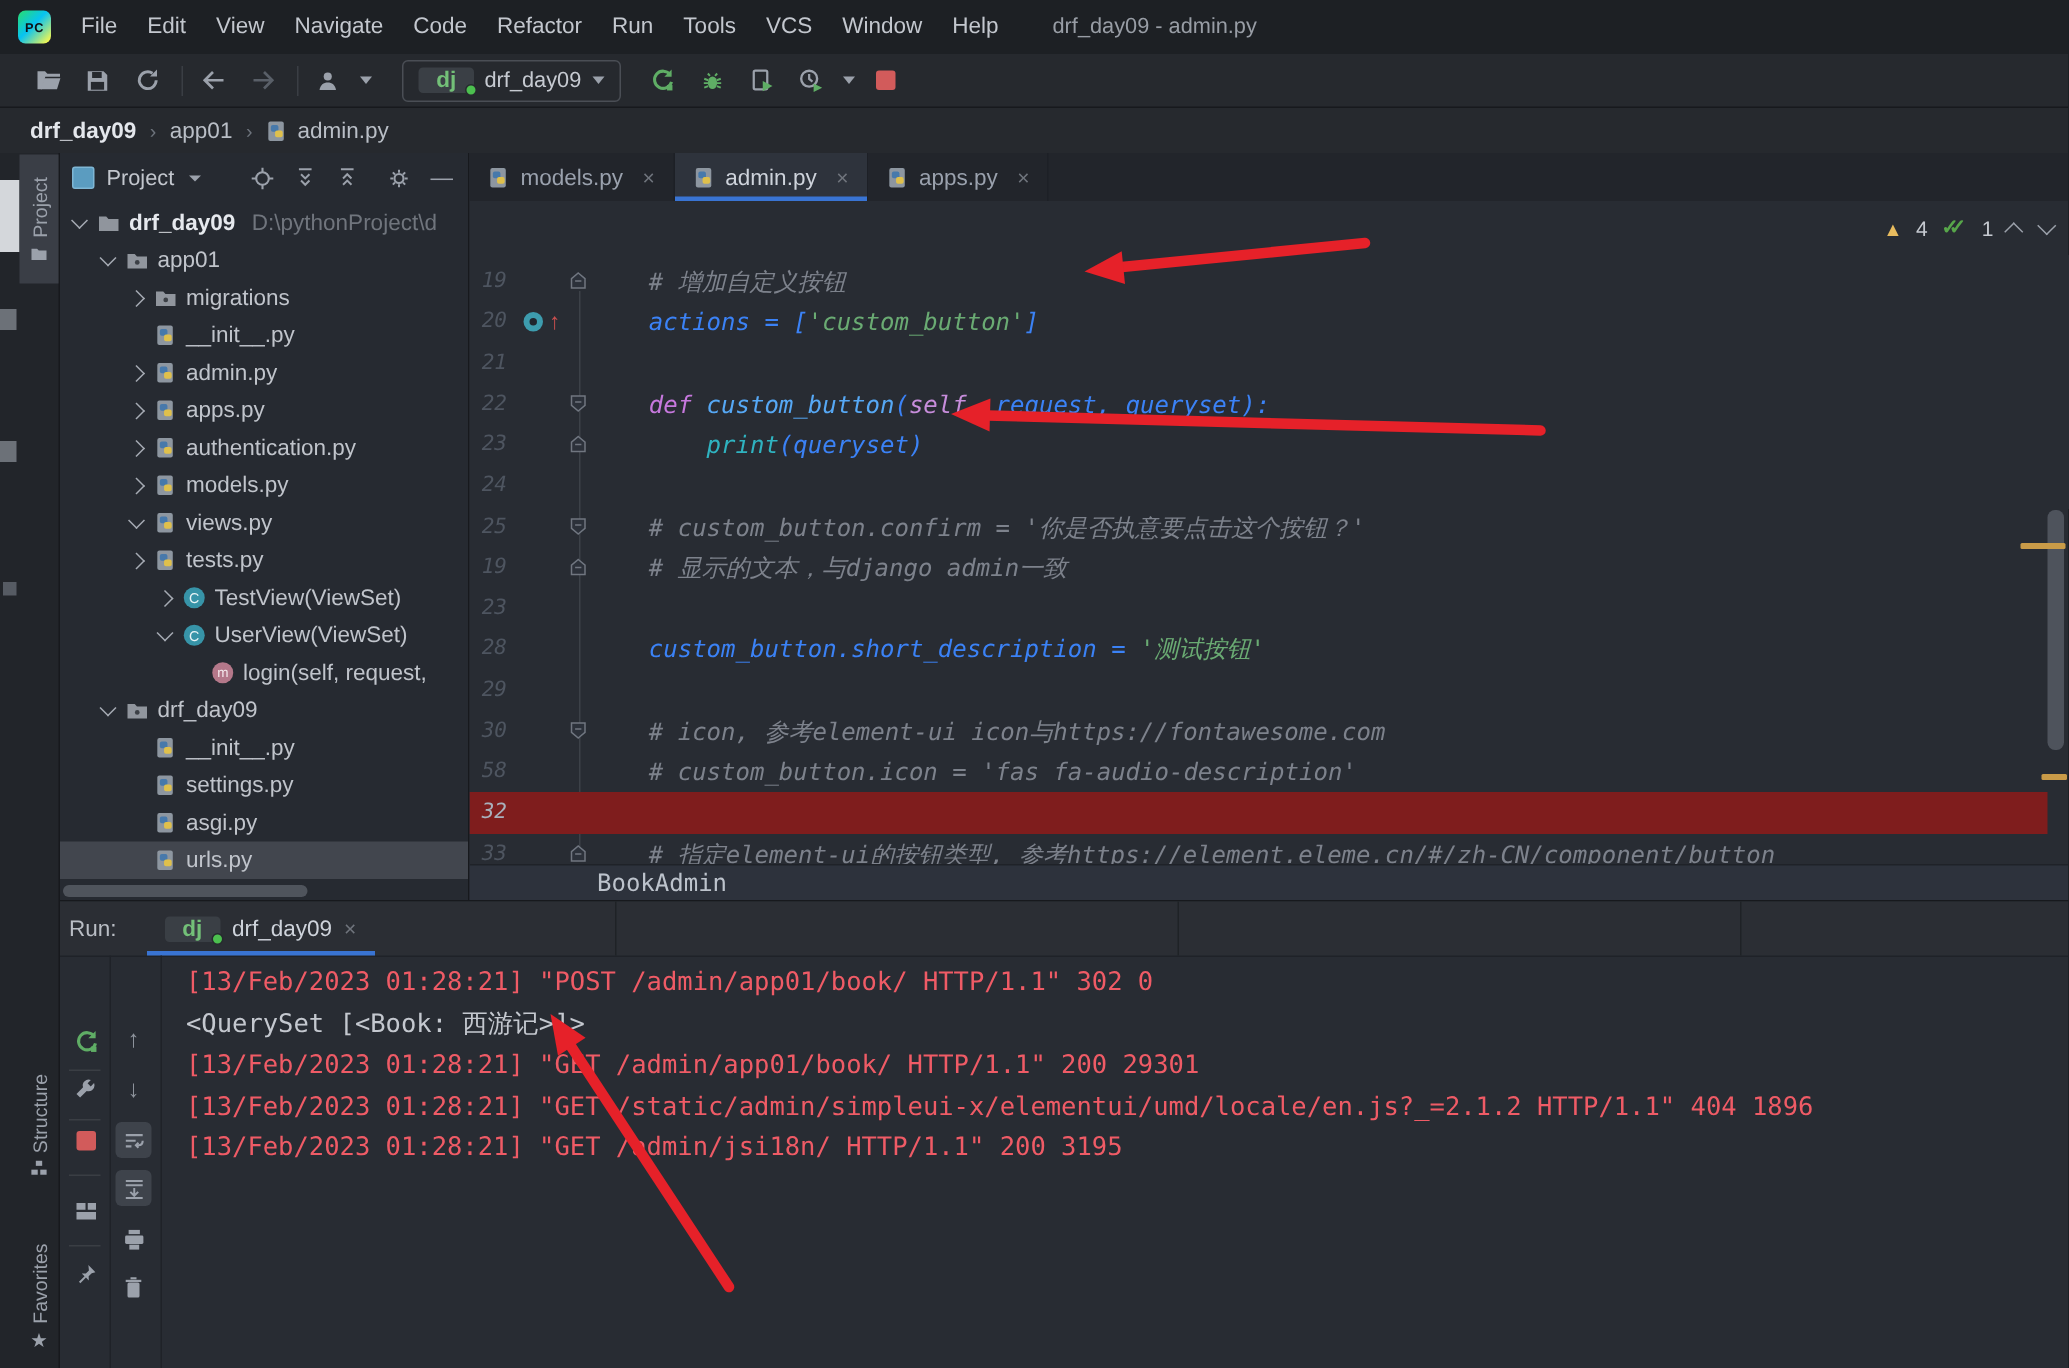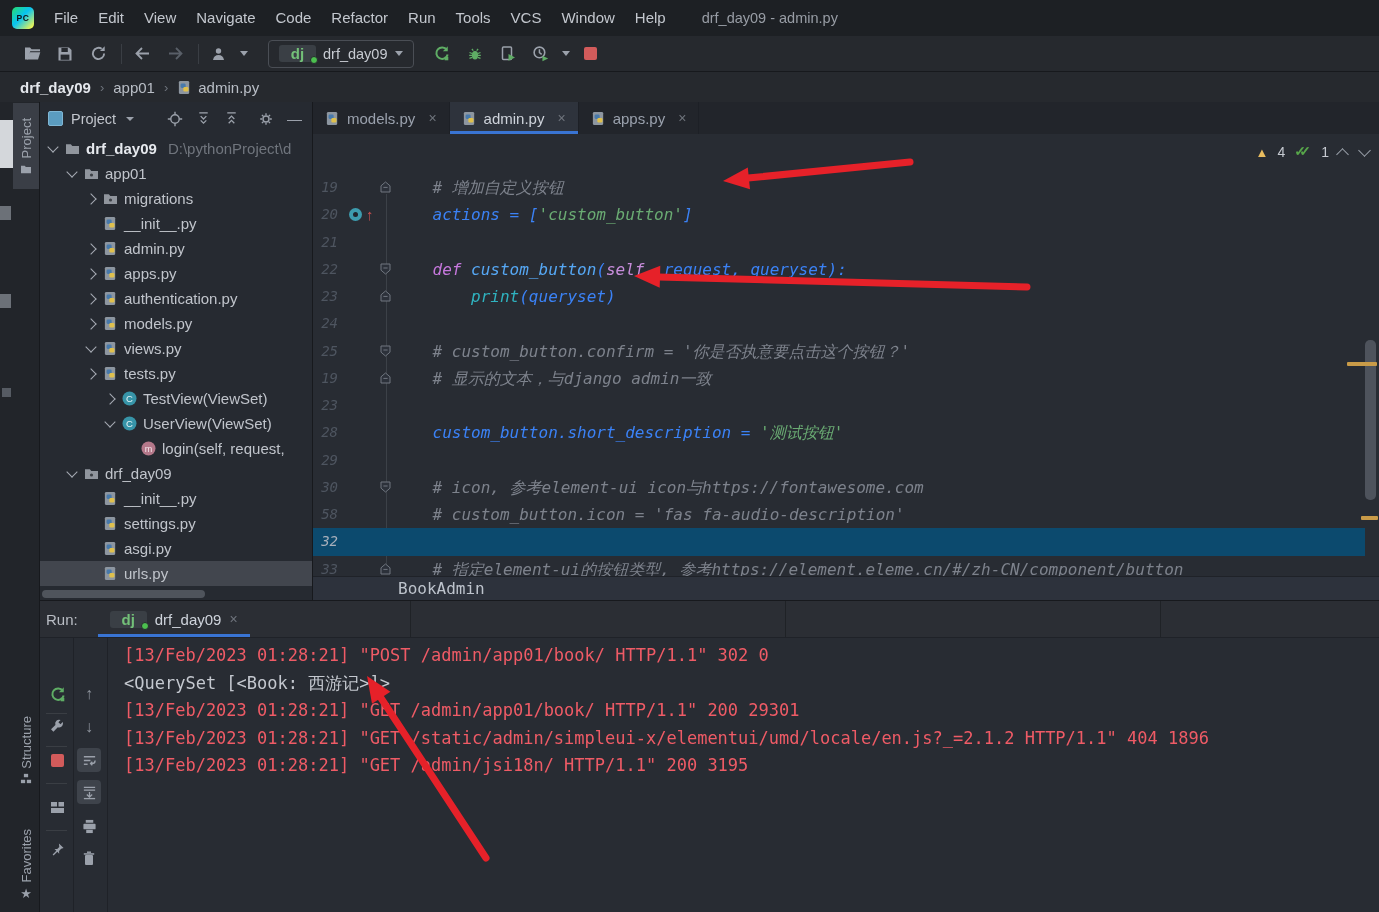"32" .cl.cur { background: #0c4a6e -> #7f1d1d }
